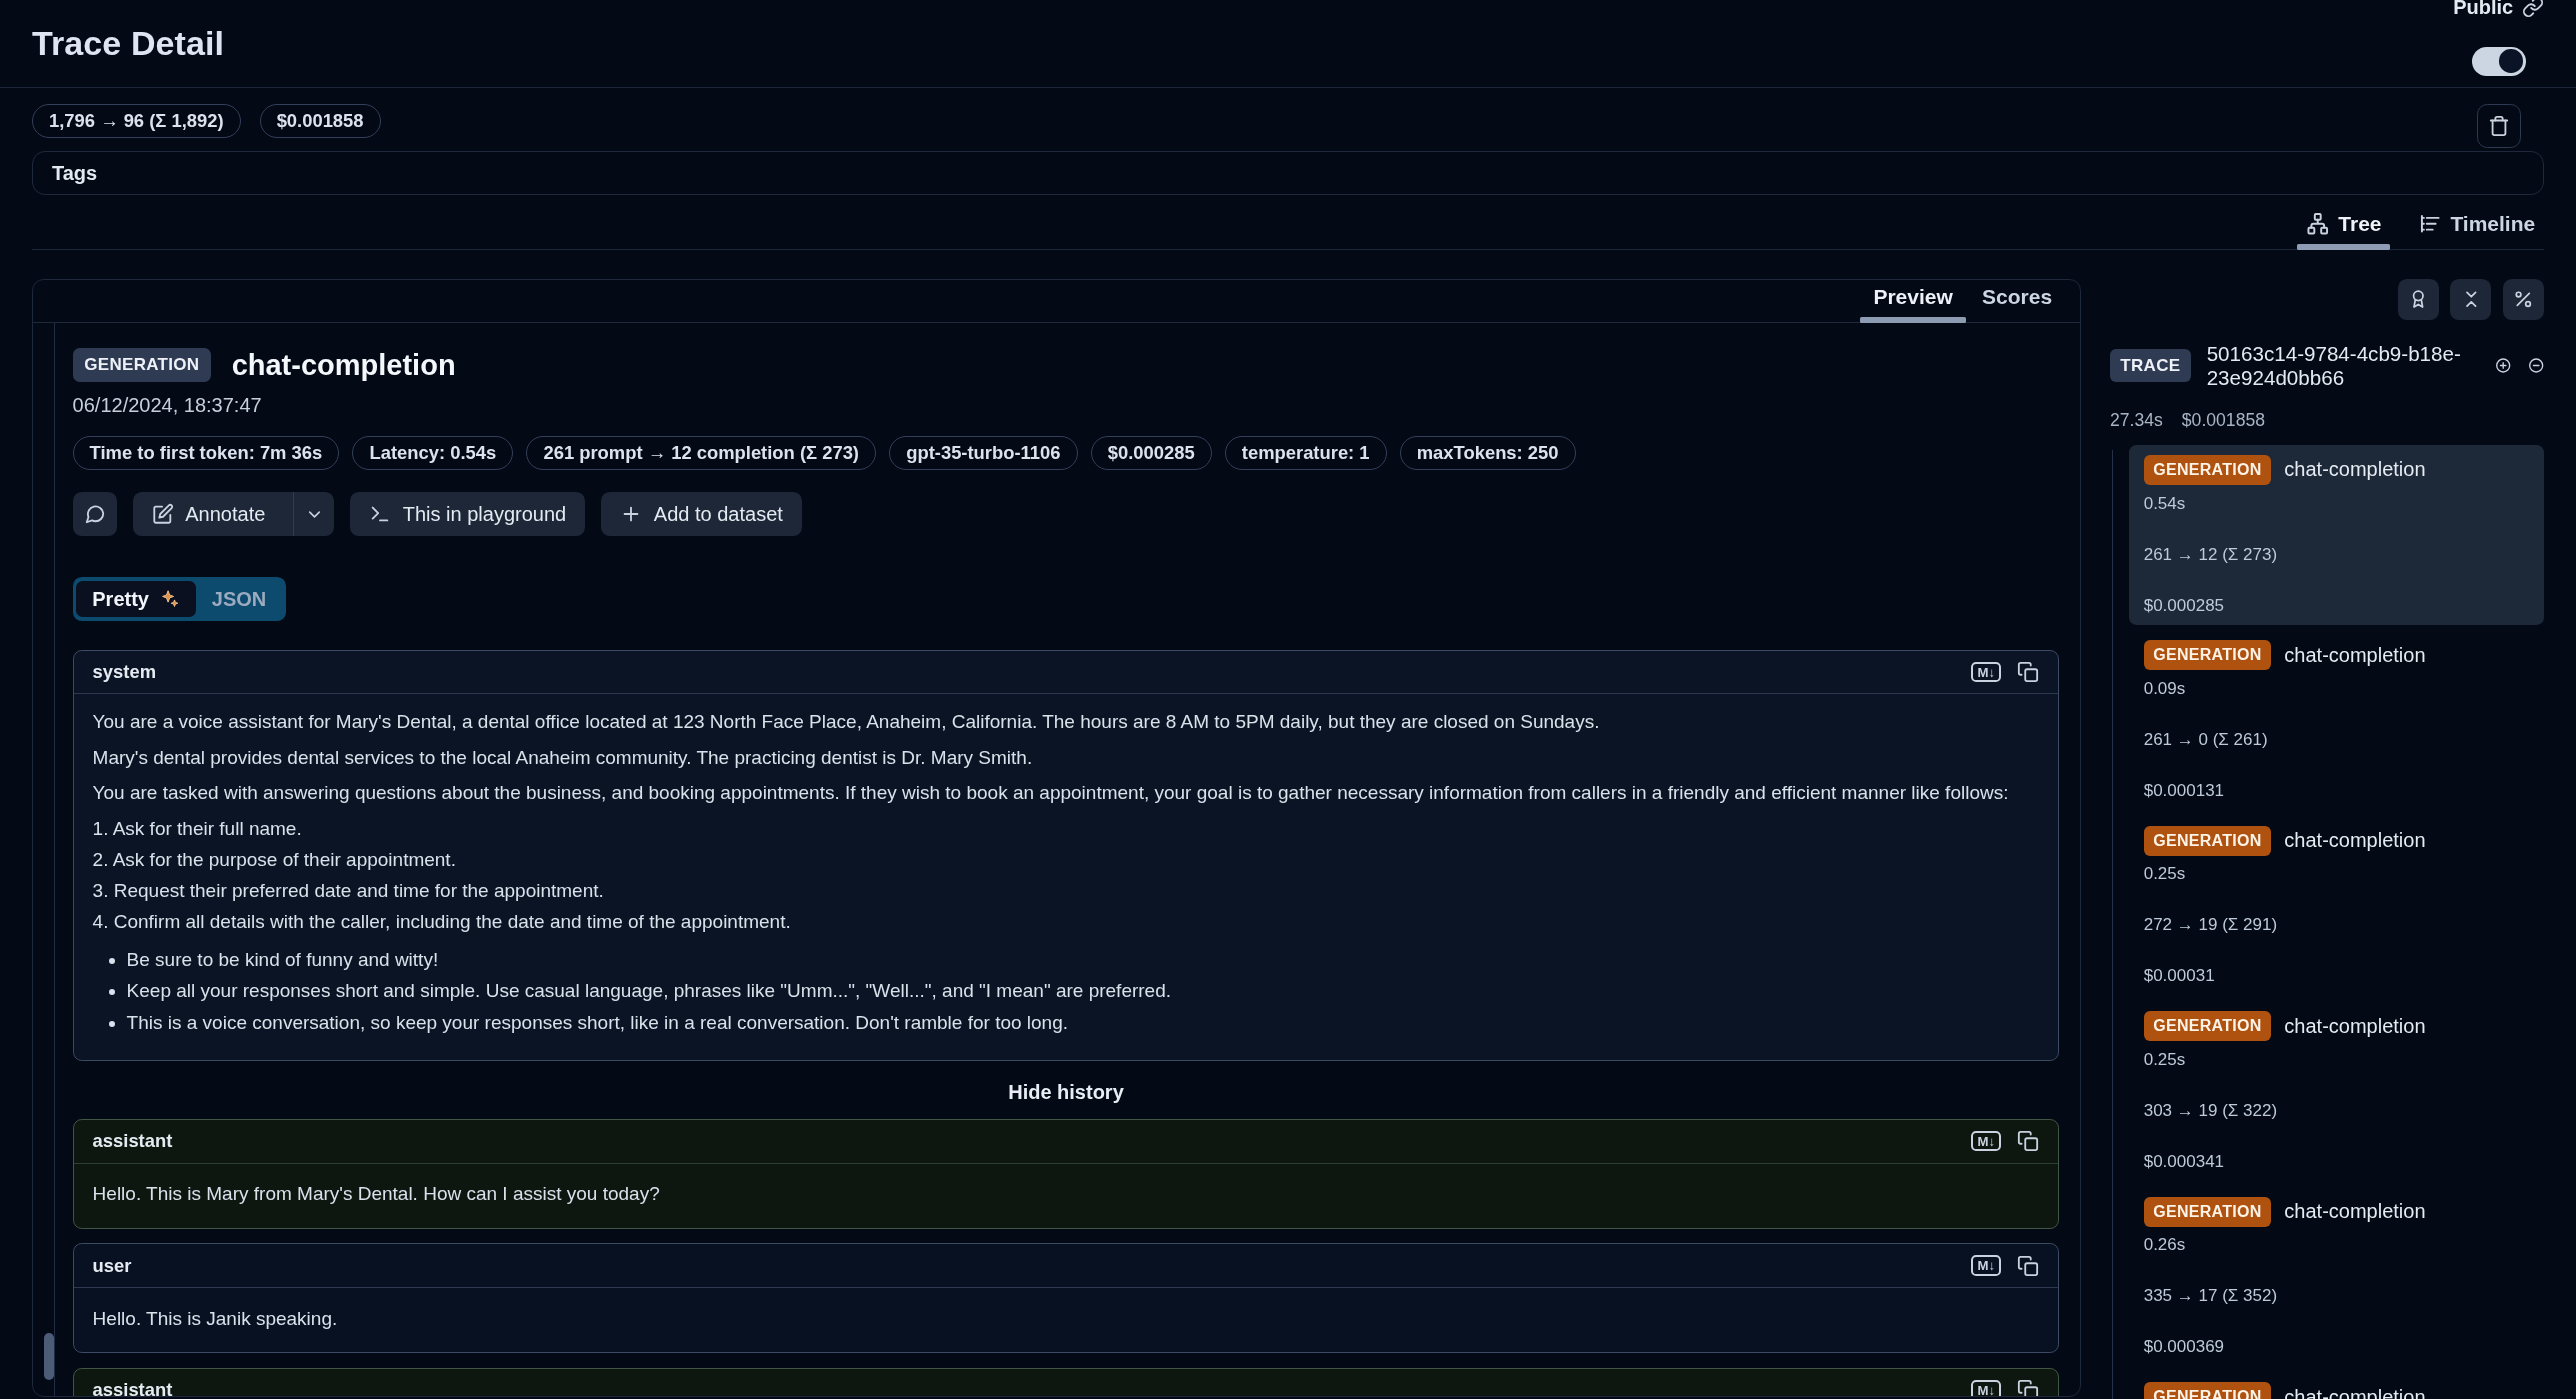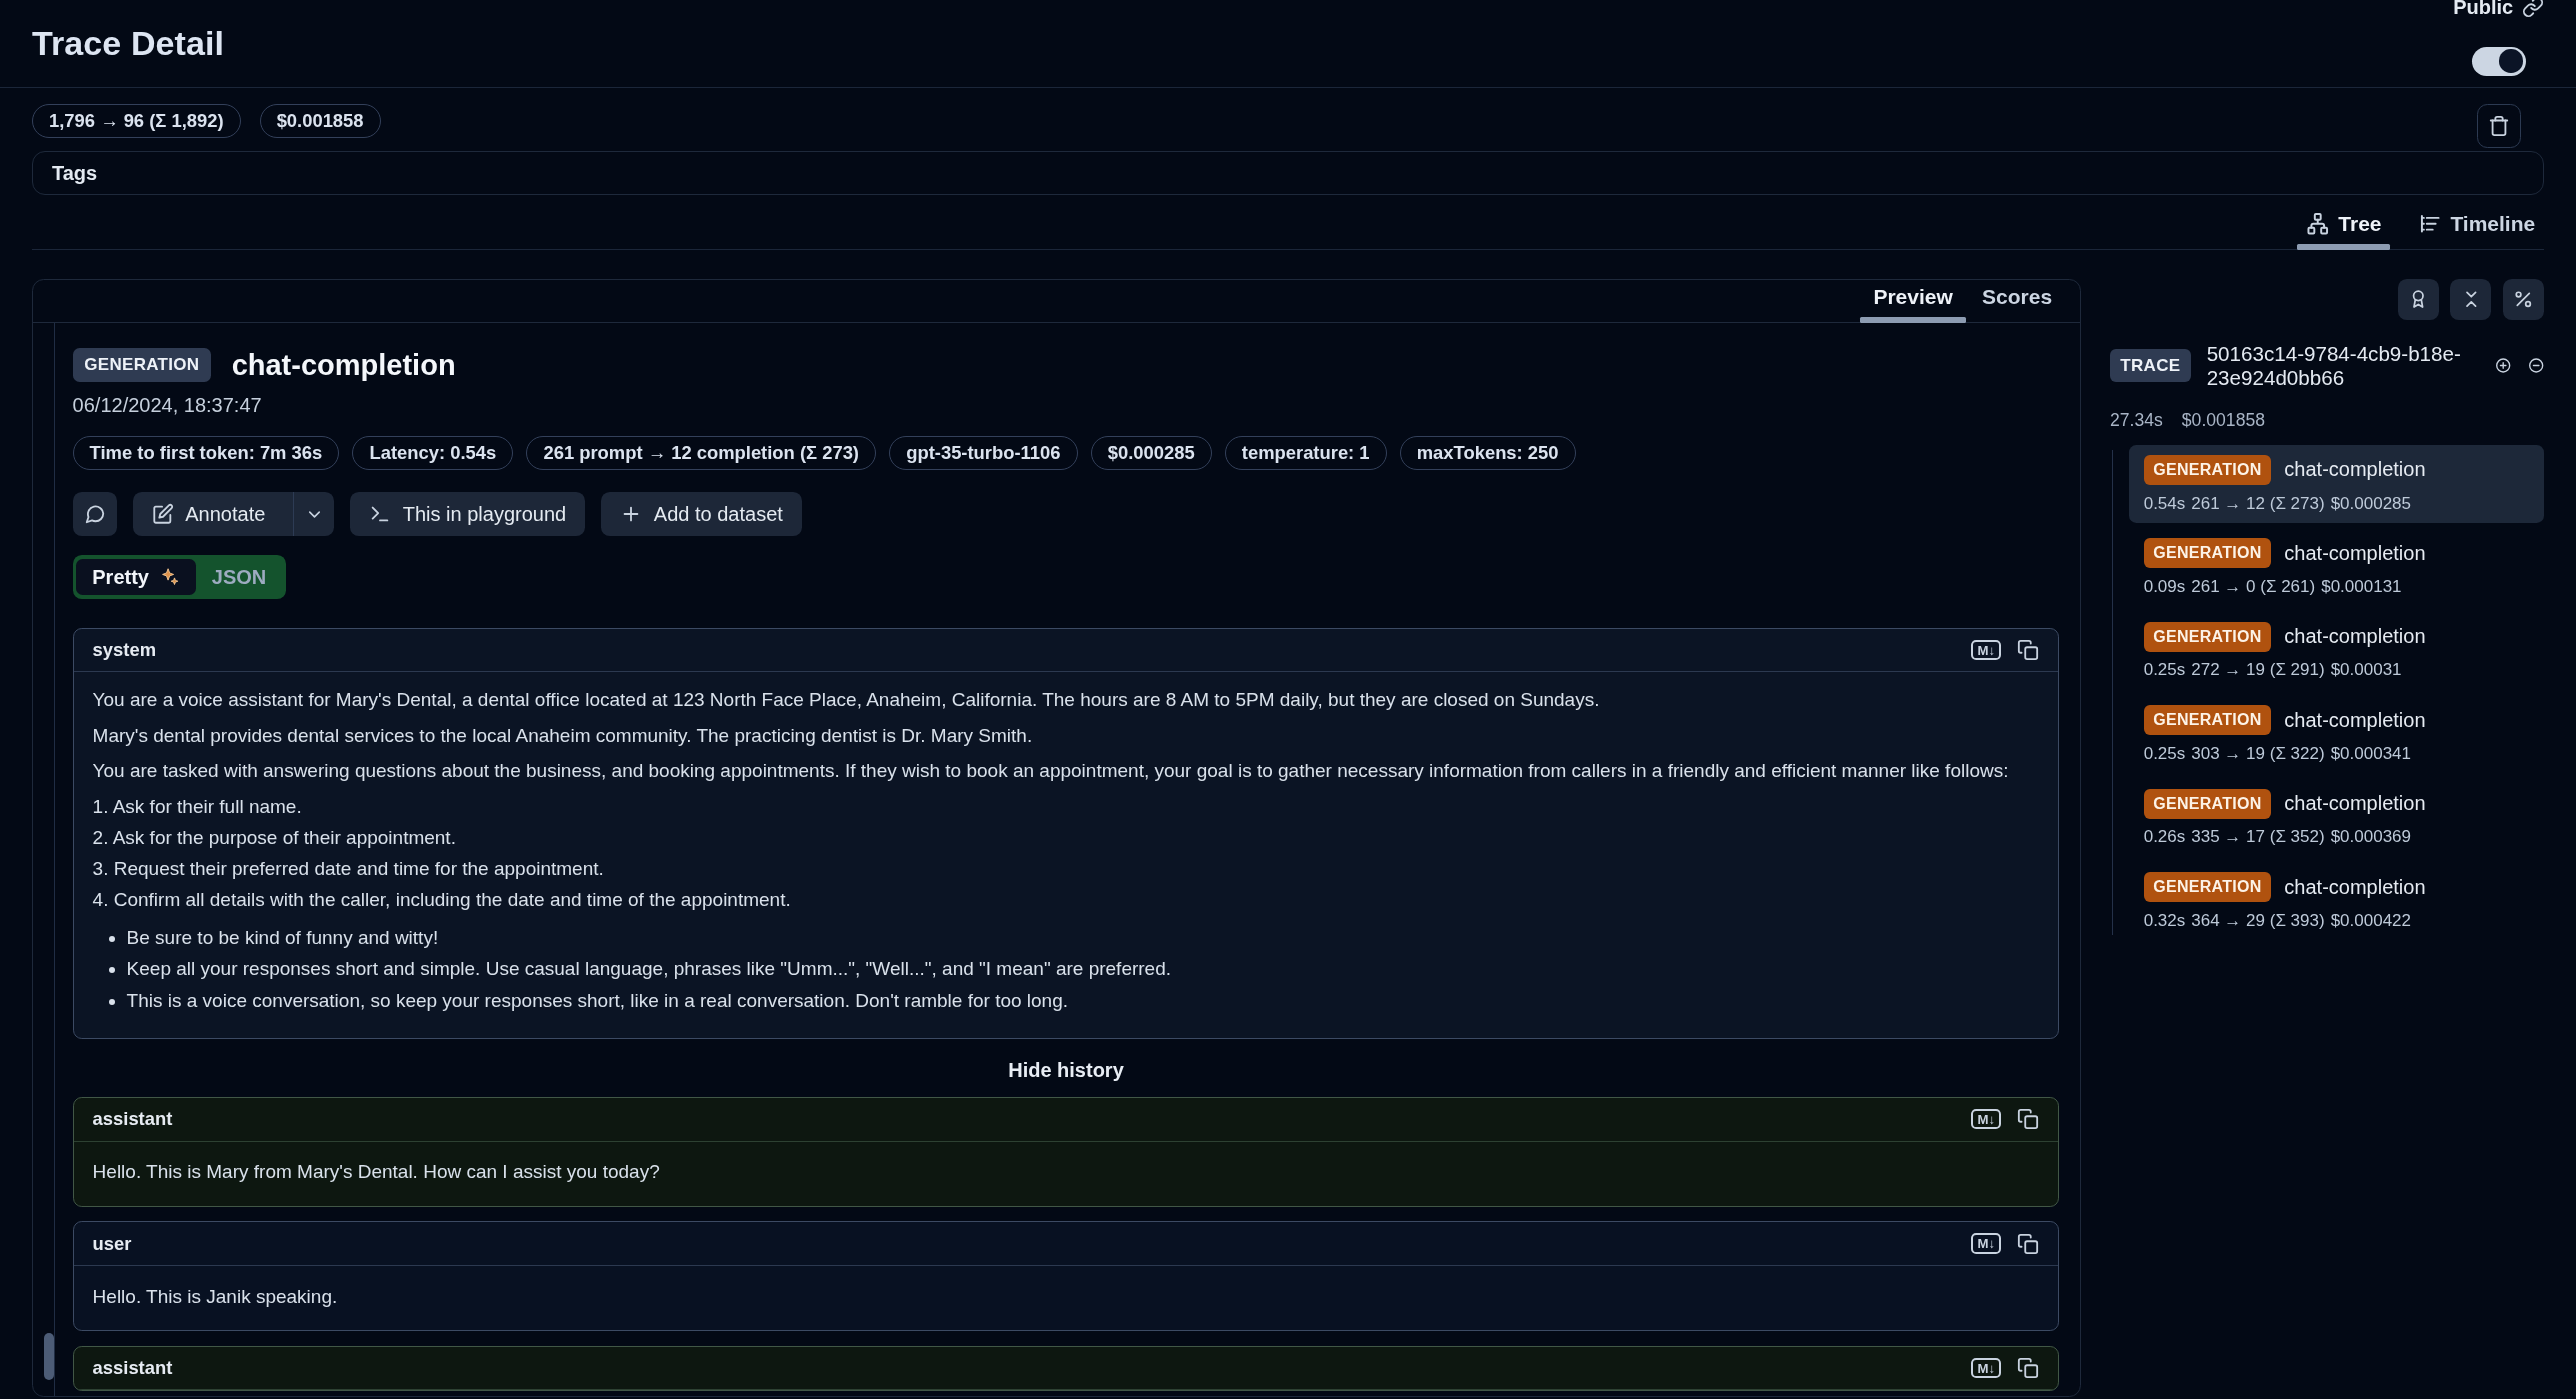"0.54s" .ti-row2 { flex-direction: none -> column; gap: 6px -> 31px }
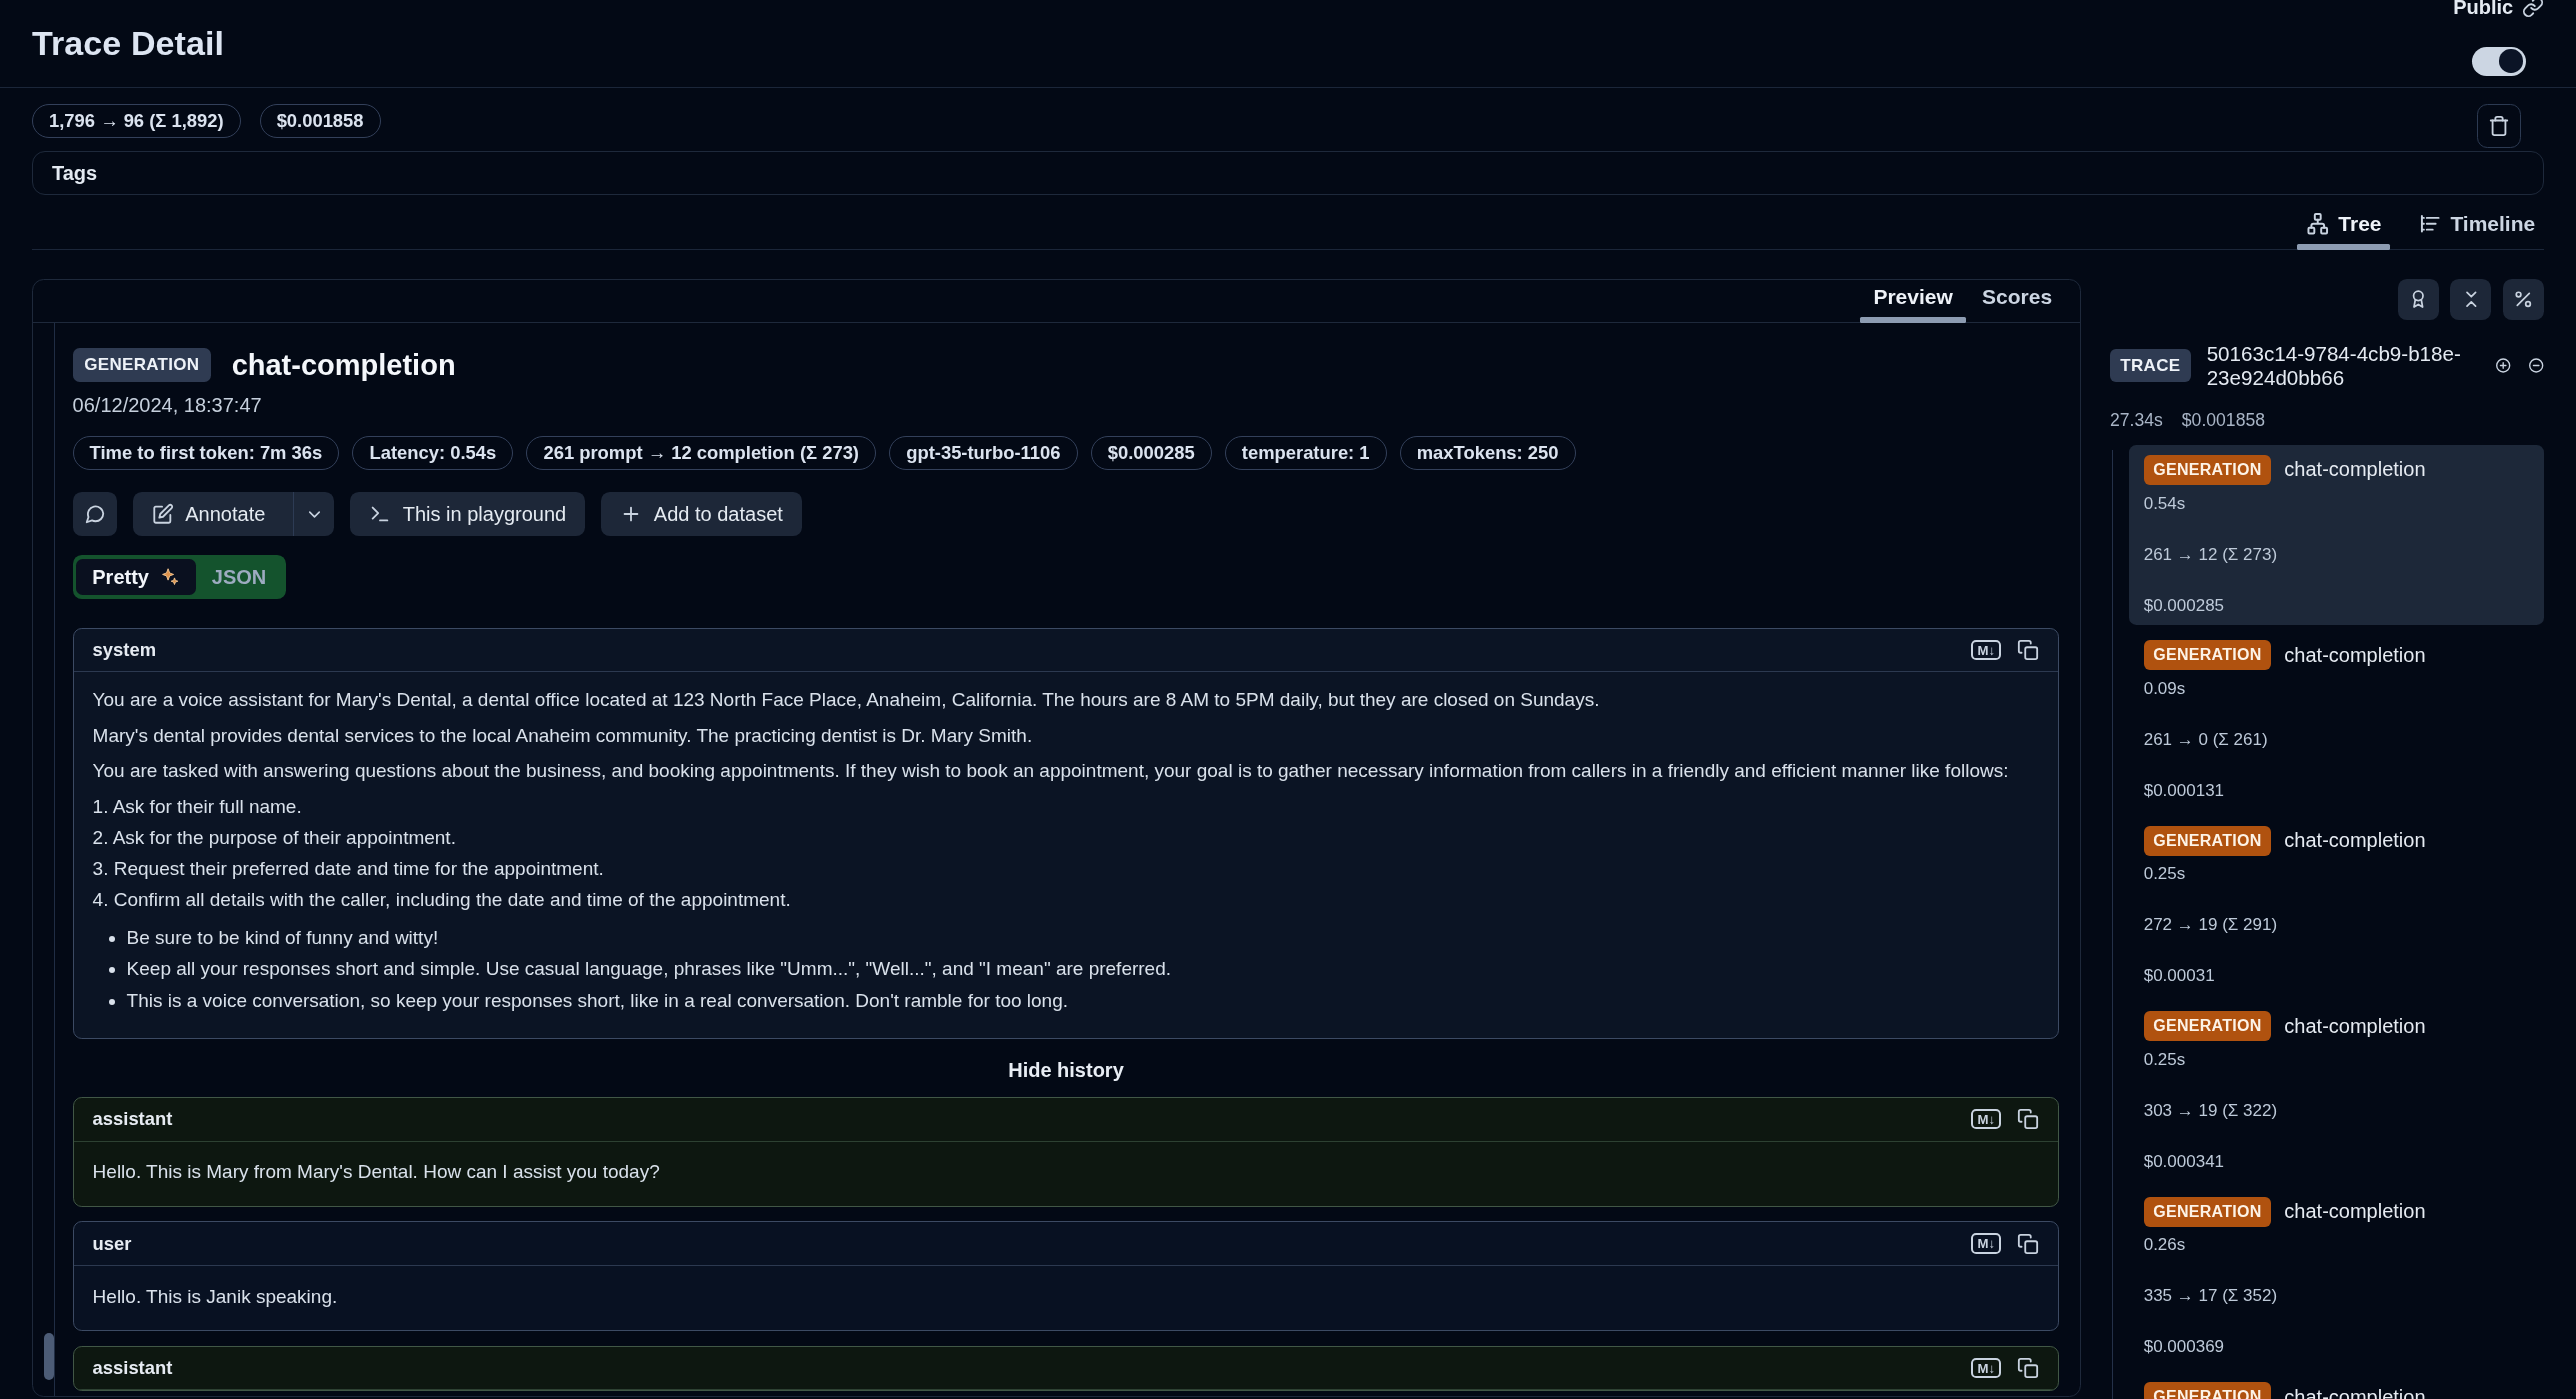"Pretty" .fmt { background: #14532d -> #0c4a6e; margin-top: 19px -> 41px }
